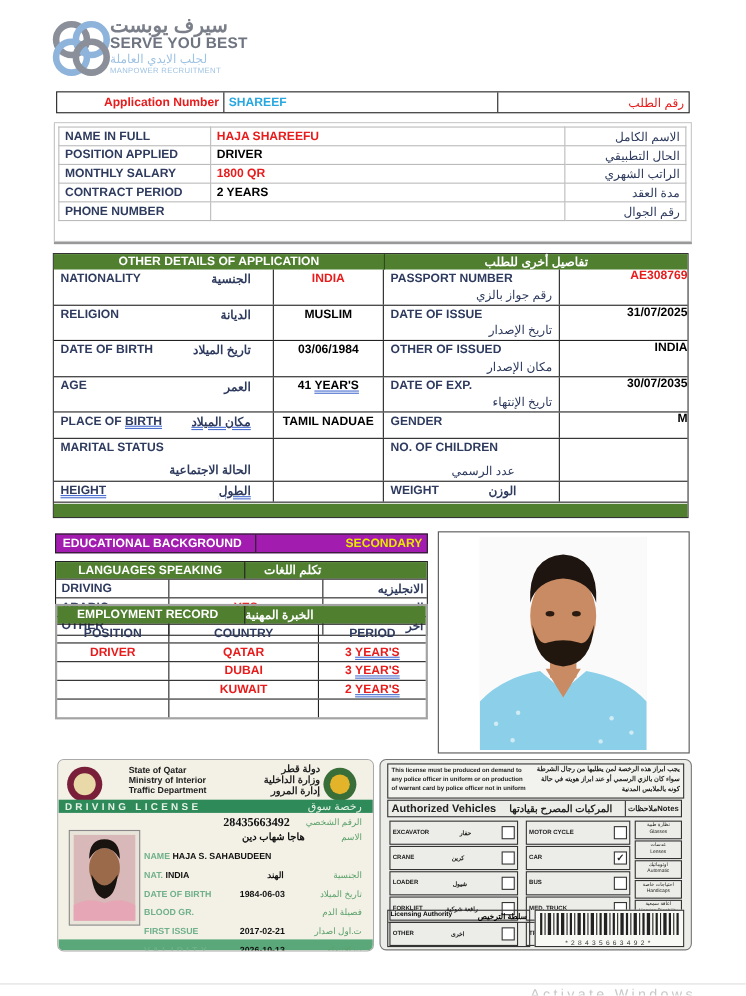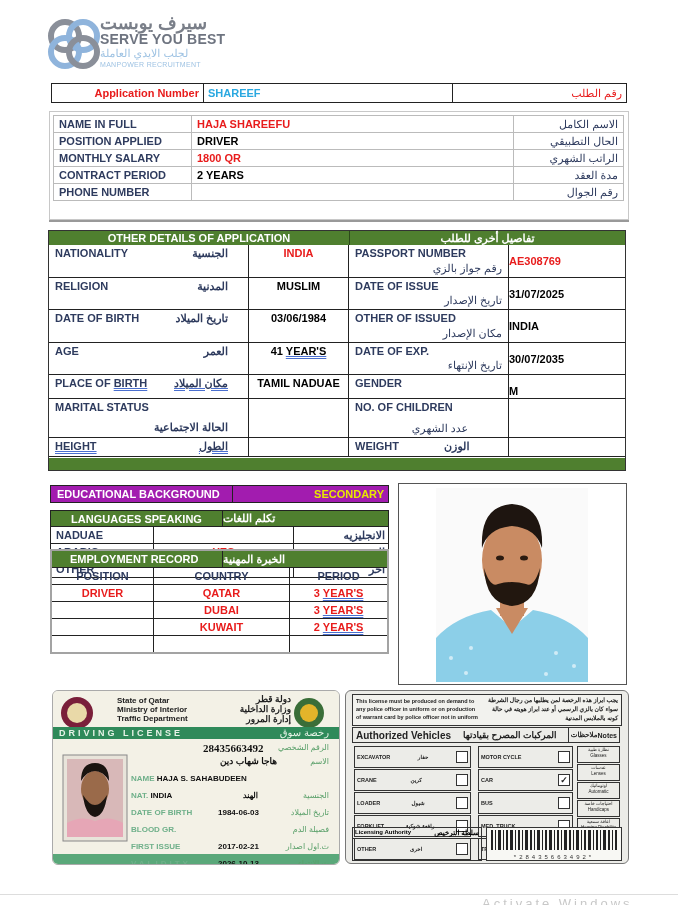"AE308769" .od-row .rv { padding-top: 10px -> 0; text-align: left -> right }
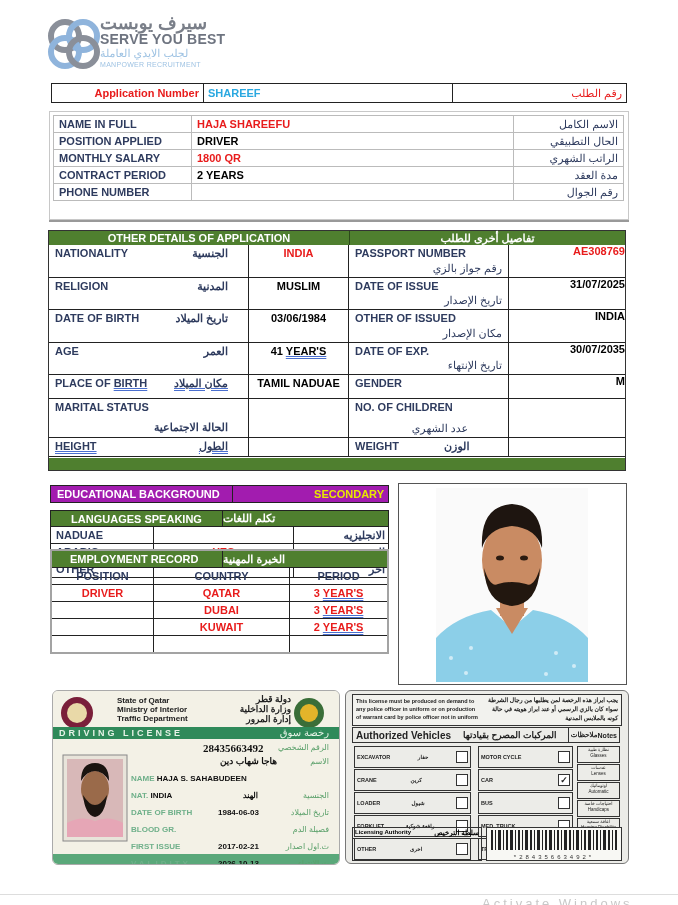"المدنية" span.ark { text: المدنية -> الديانة }
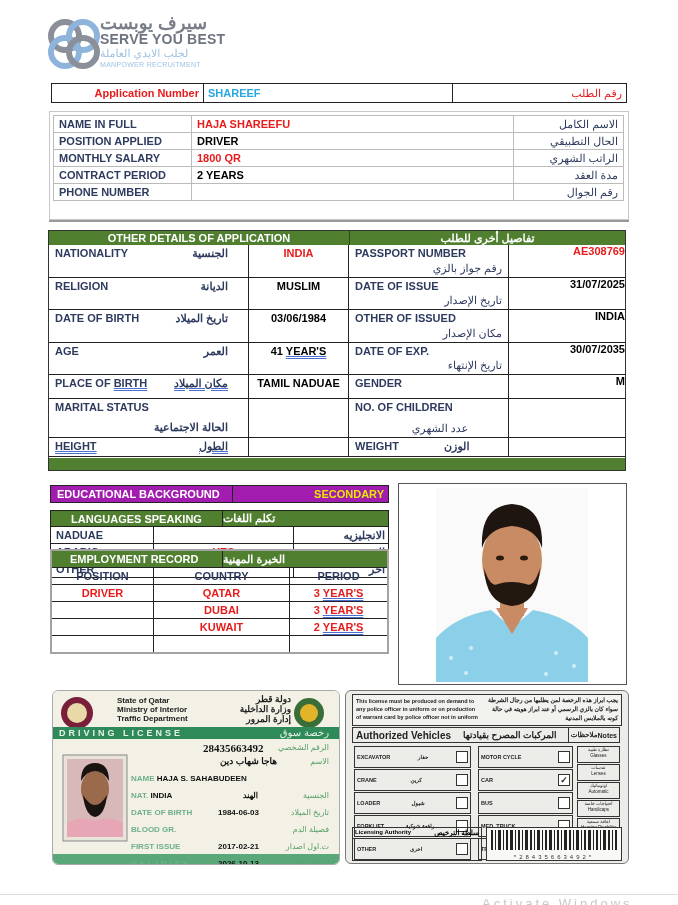"عدد الشهري" span.ark2 { text: الشهري -> الرسمي }
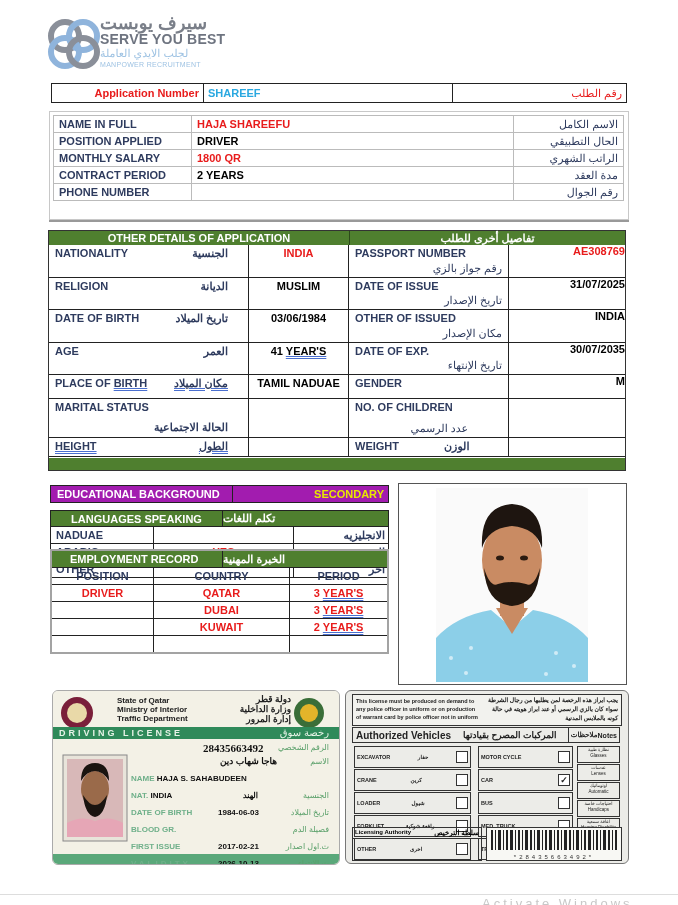"LANGUAGES SPEAKING" .lang-head { gap: none -> 17px }
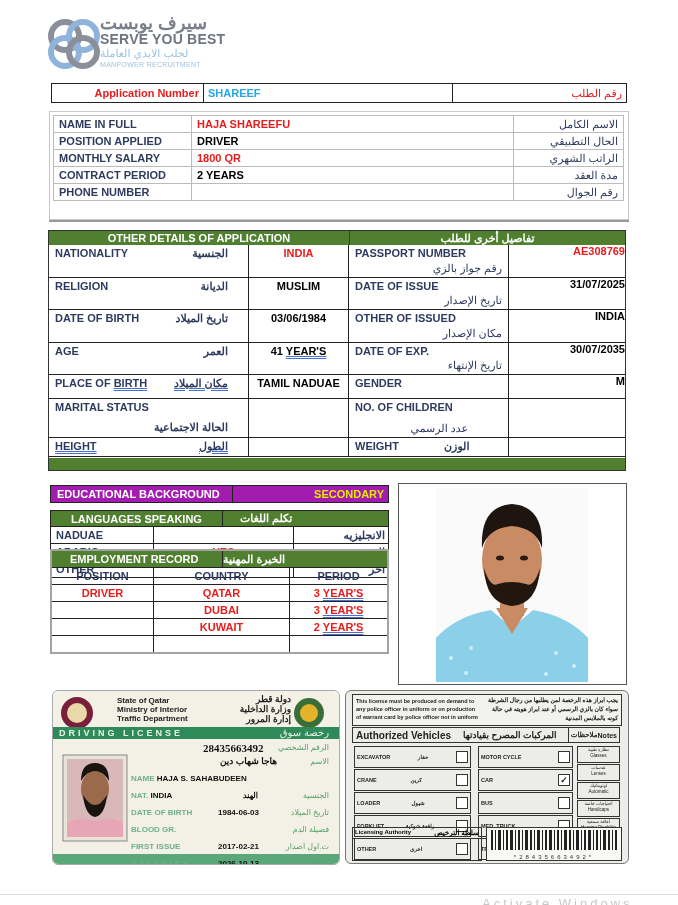"NADUAE" div.k { text: NADUAE -> DRIVING }
